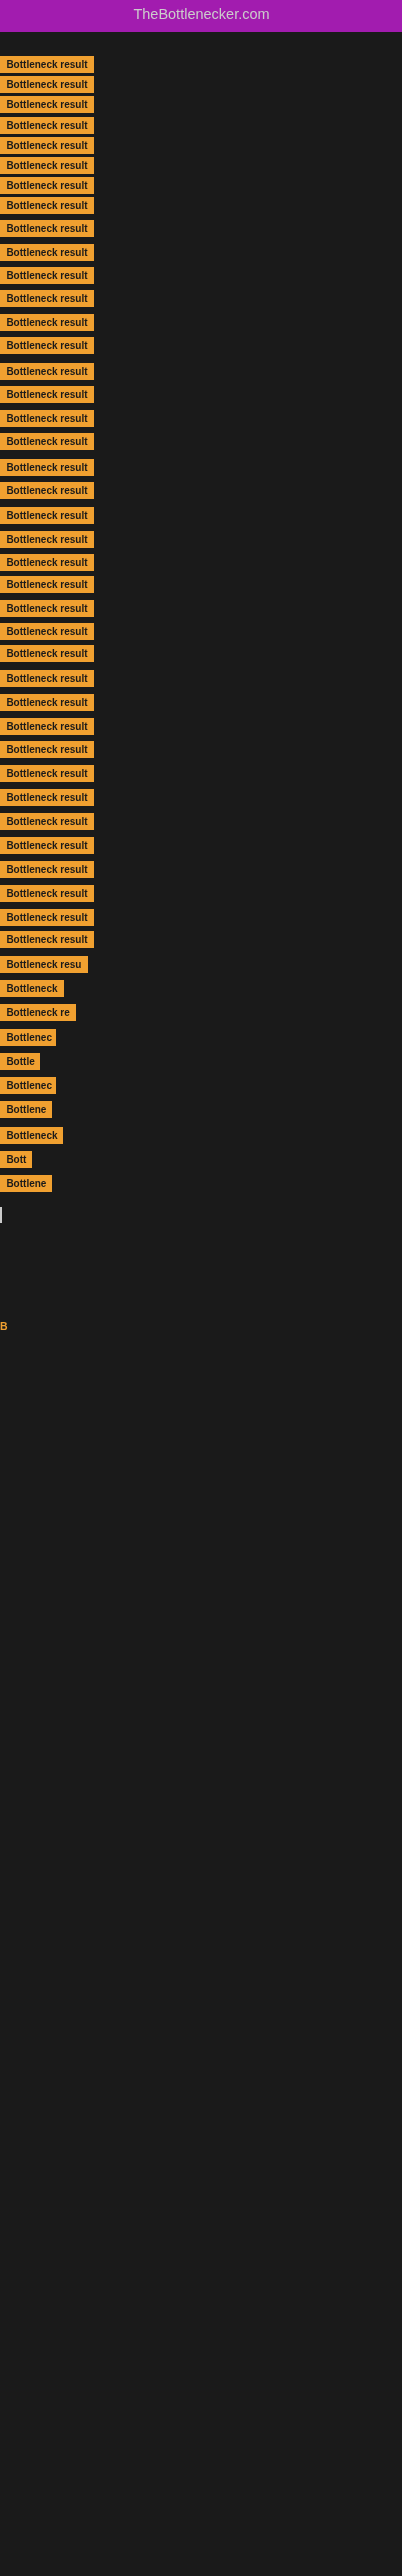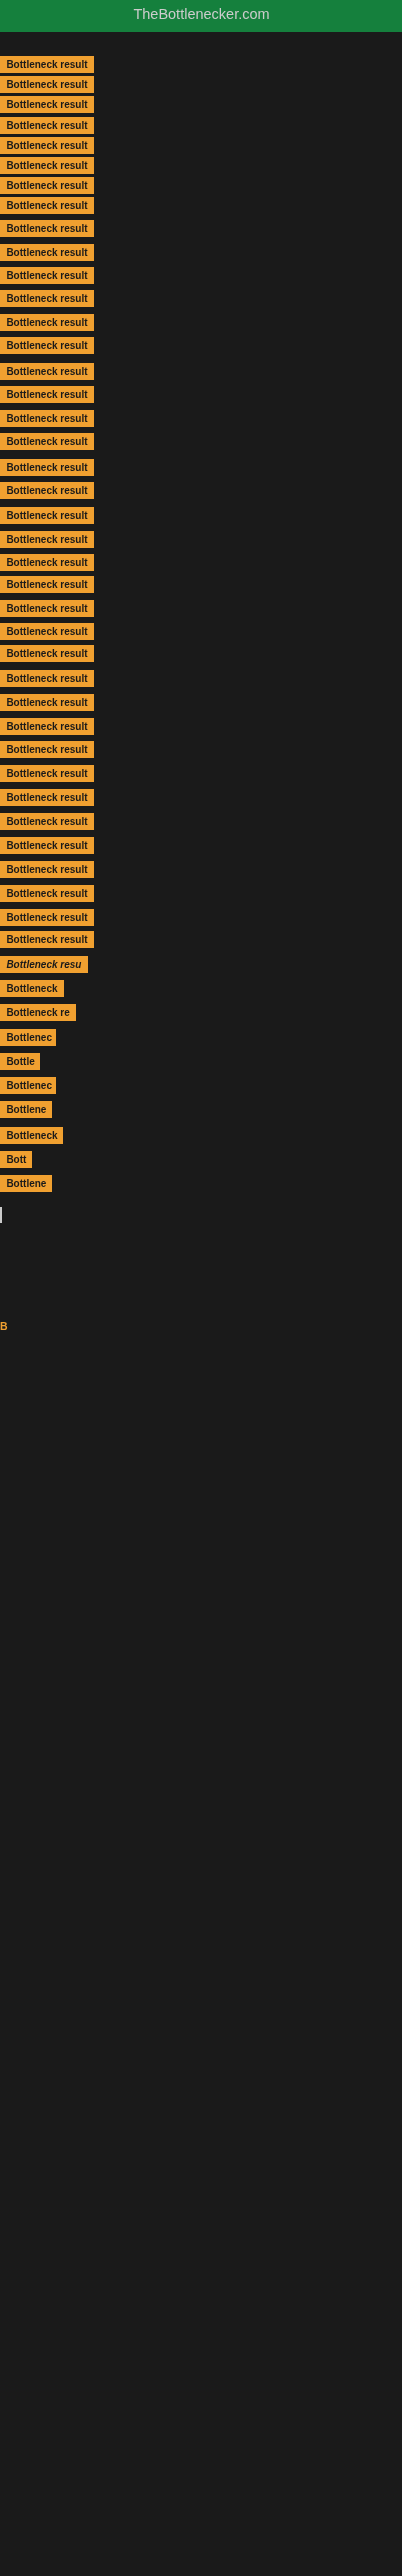"TheBottlenecker.com" .site-header { background-color: #15803d -> #a21caf }
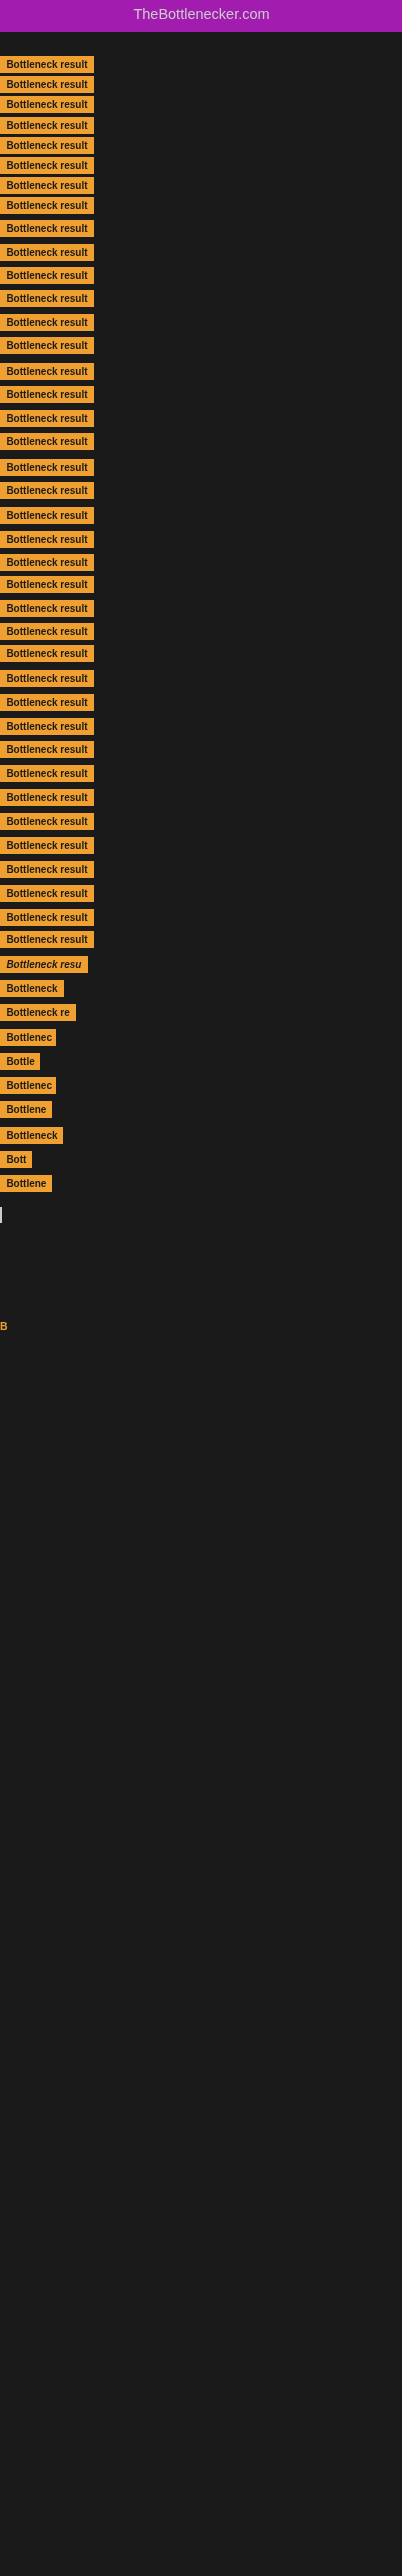"Bottleneck resu" span.bottleneck-badge { font-style: italic -> none }
